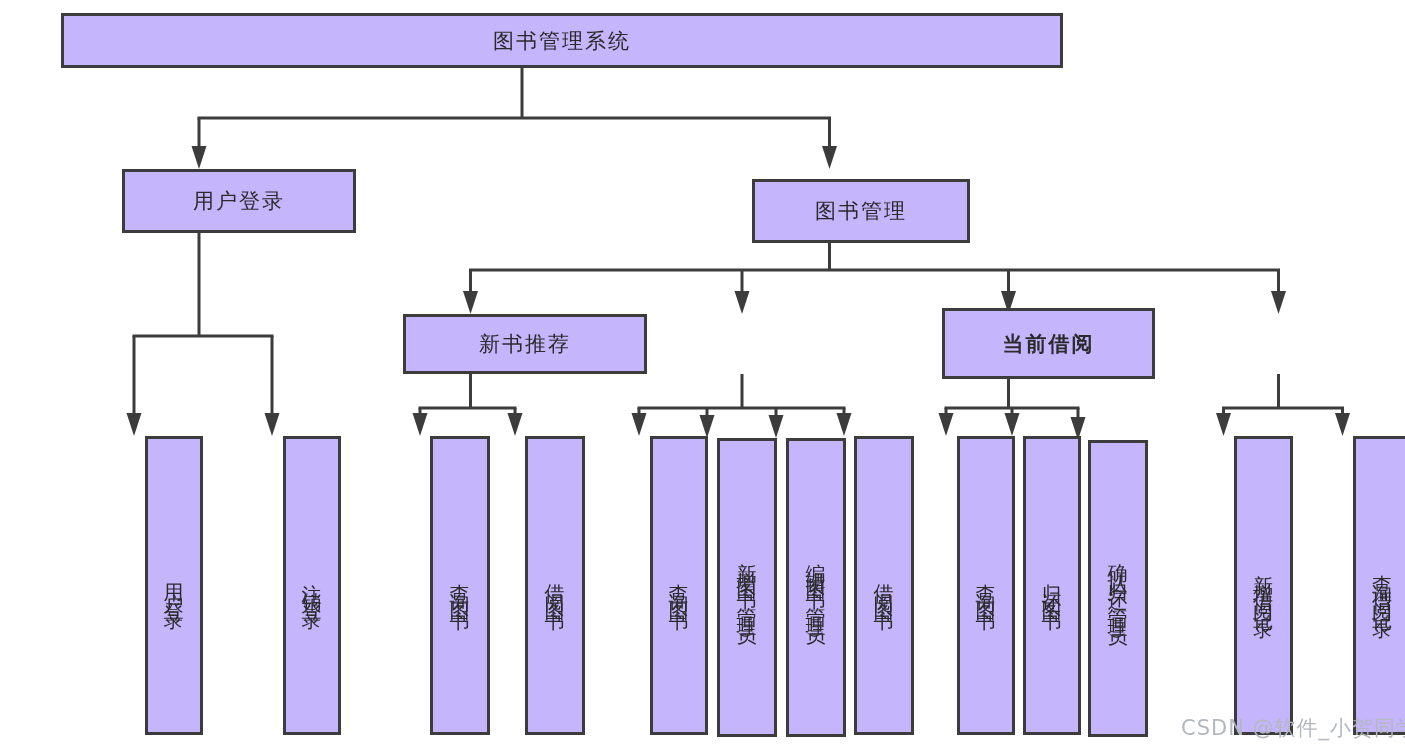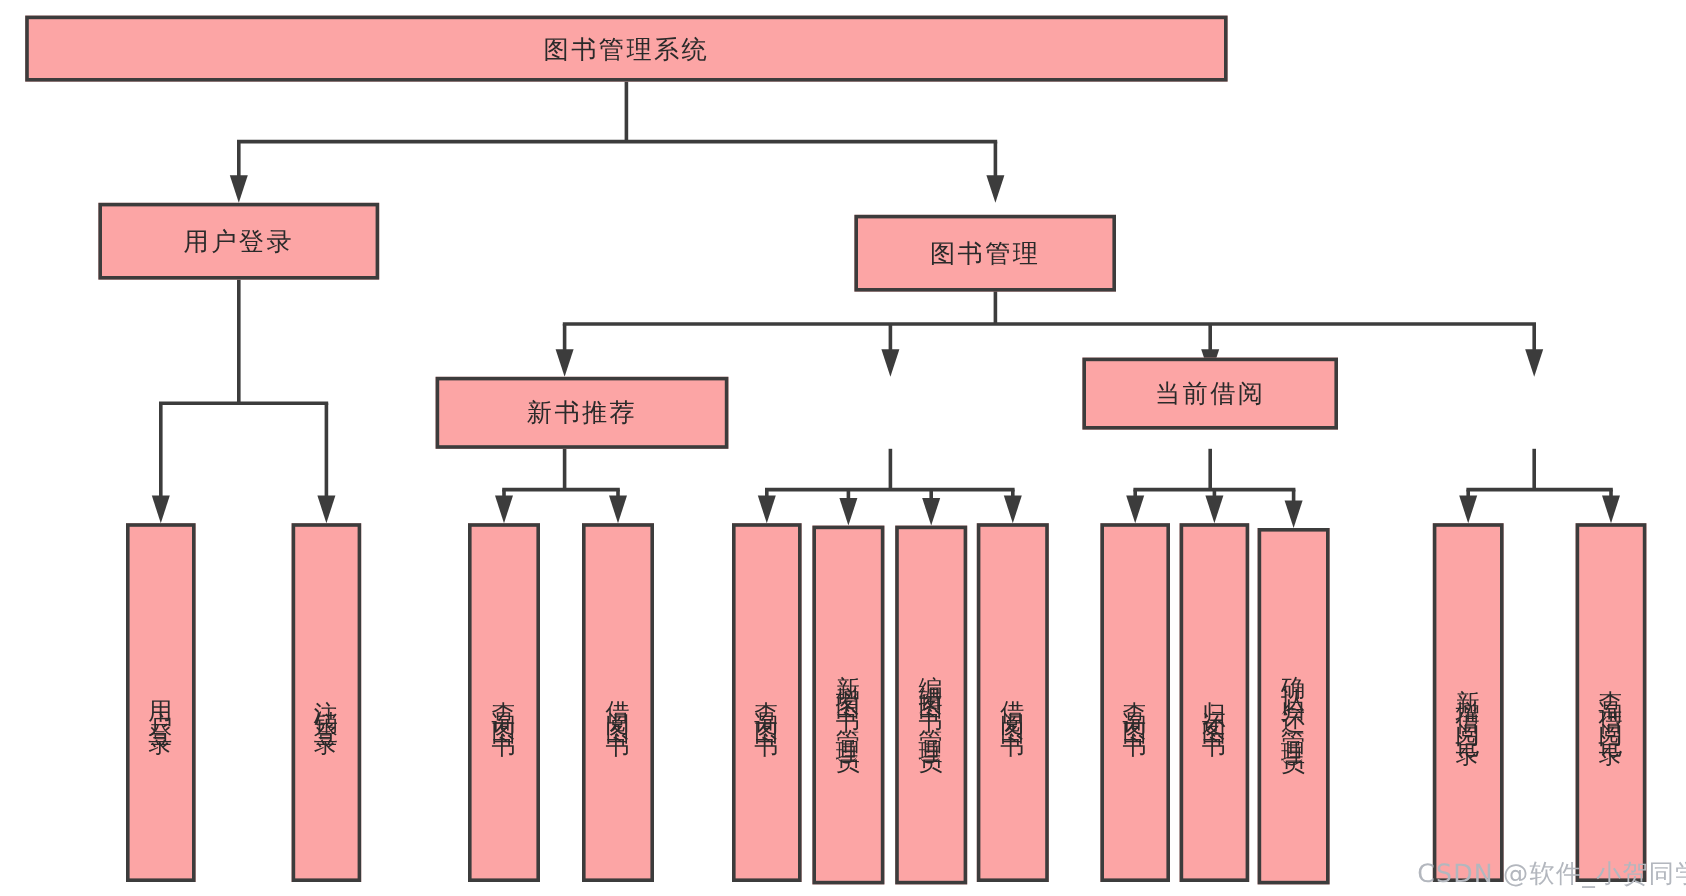"图书管理系统" .node { background: #fca5a5 -> #c4b5fd; margin-left: none -> 40px }
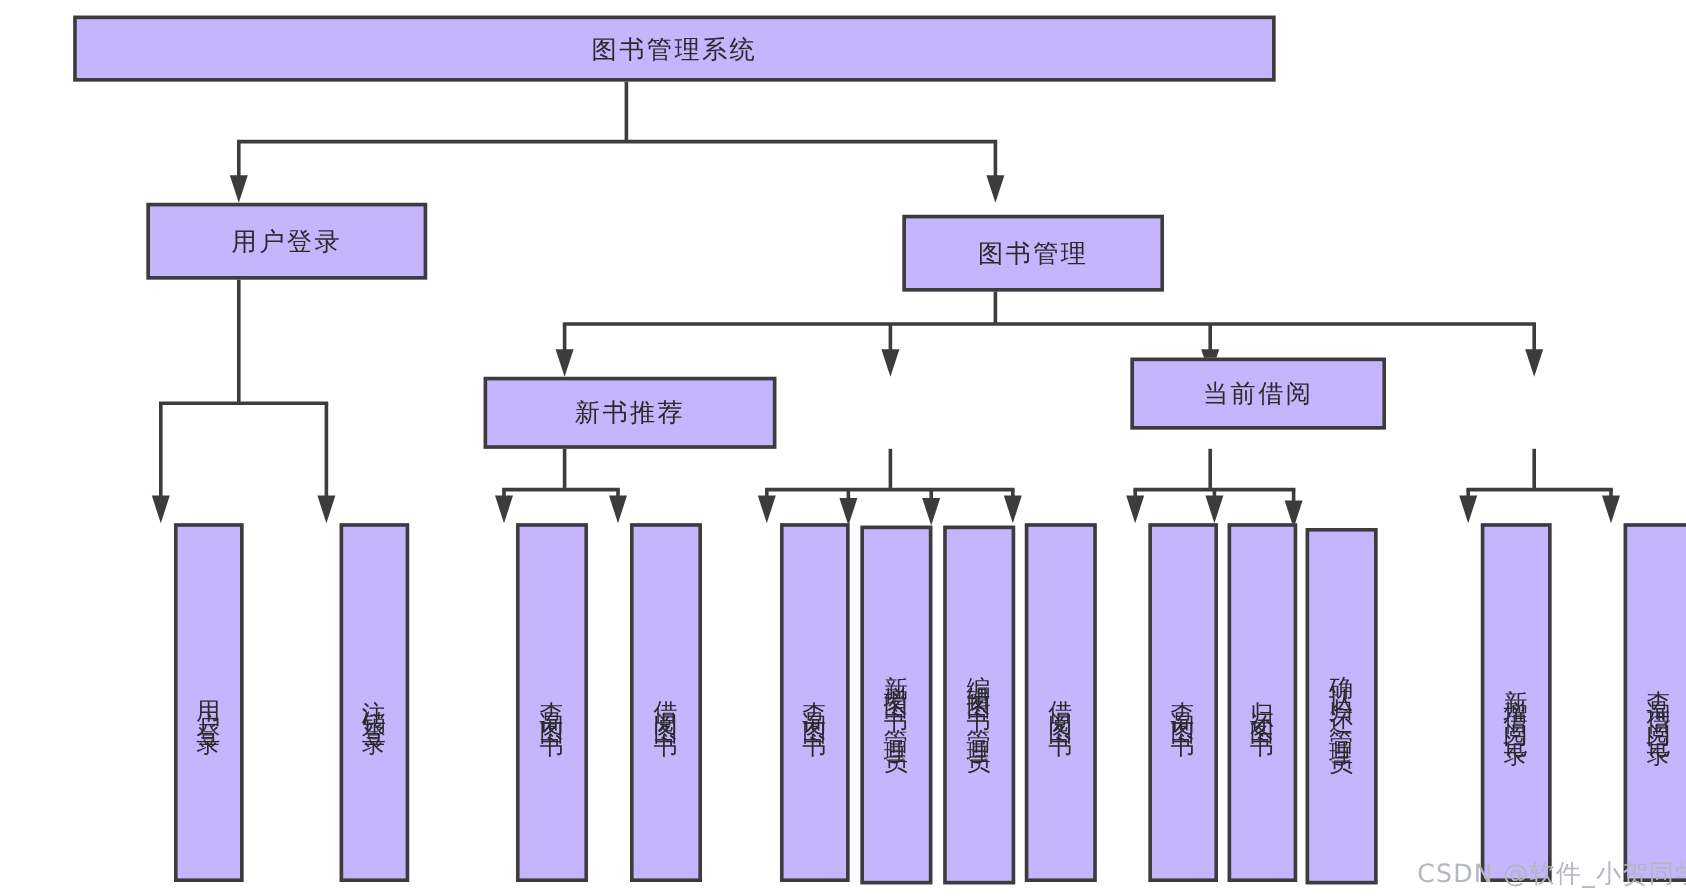"当前借阅" div.node { font-weight: none -> bold; height: 60px -> 71px; top: 298px -> 308px }
